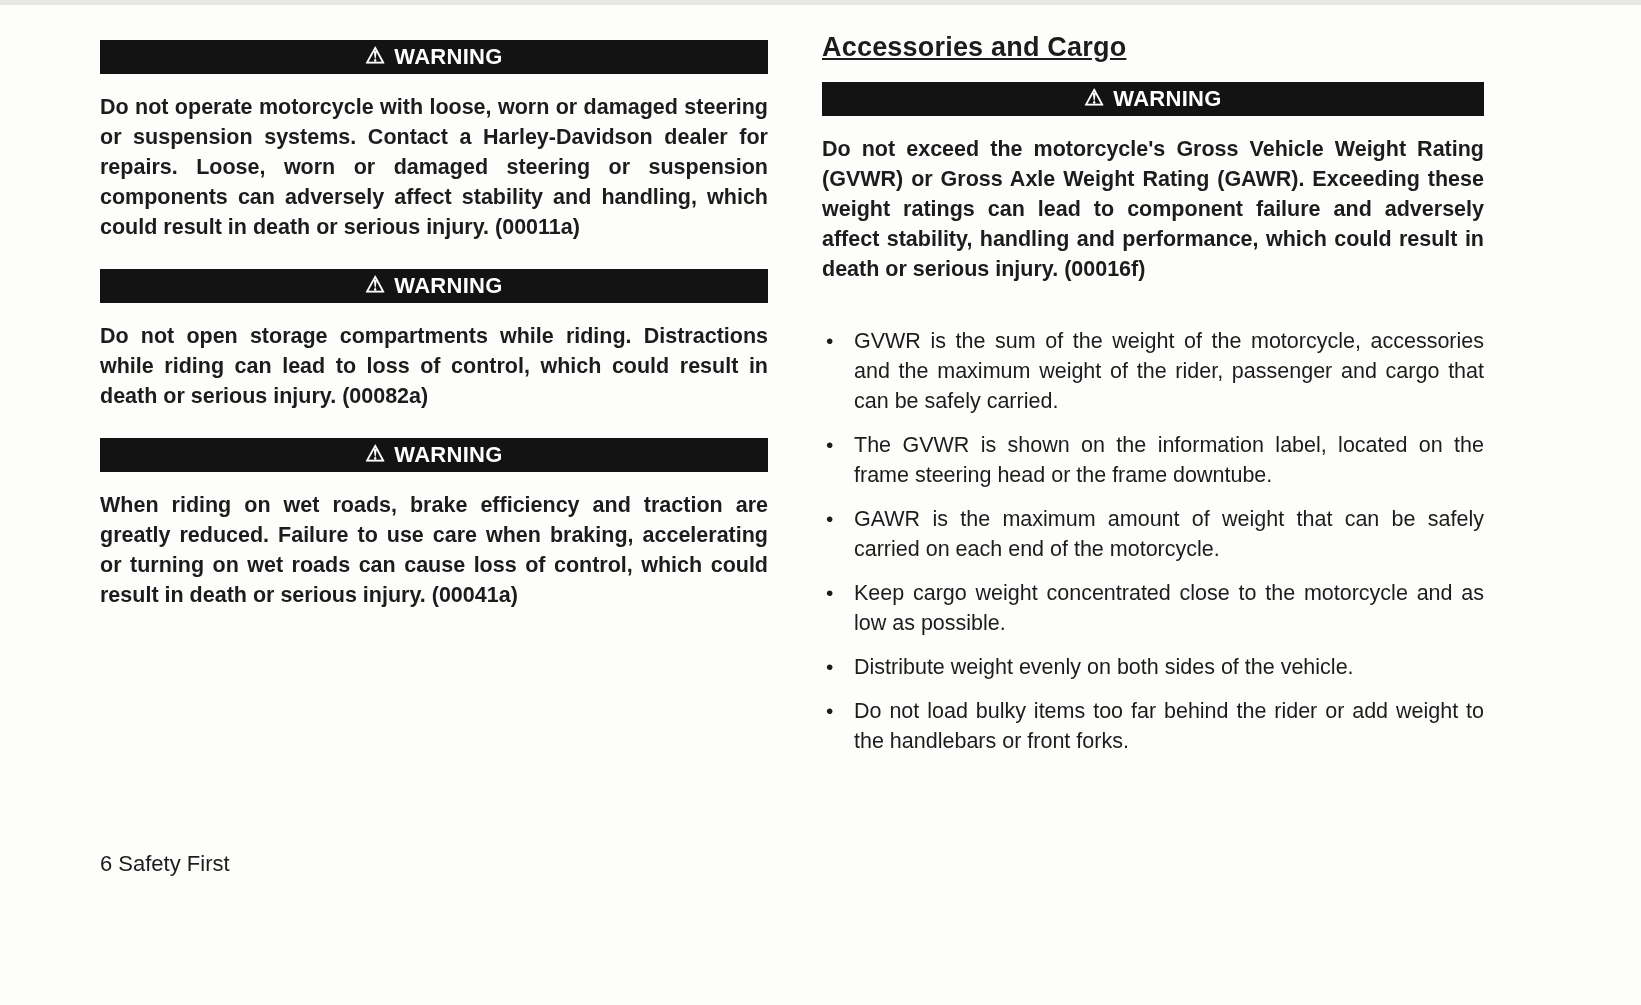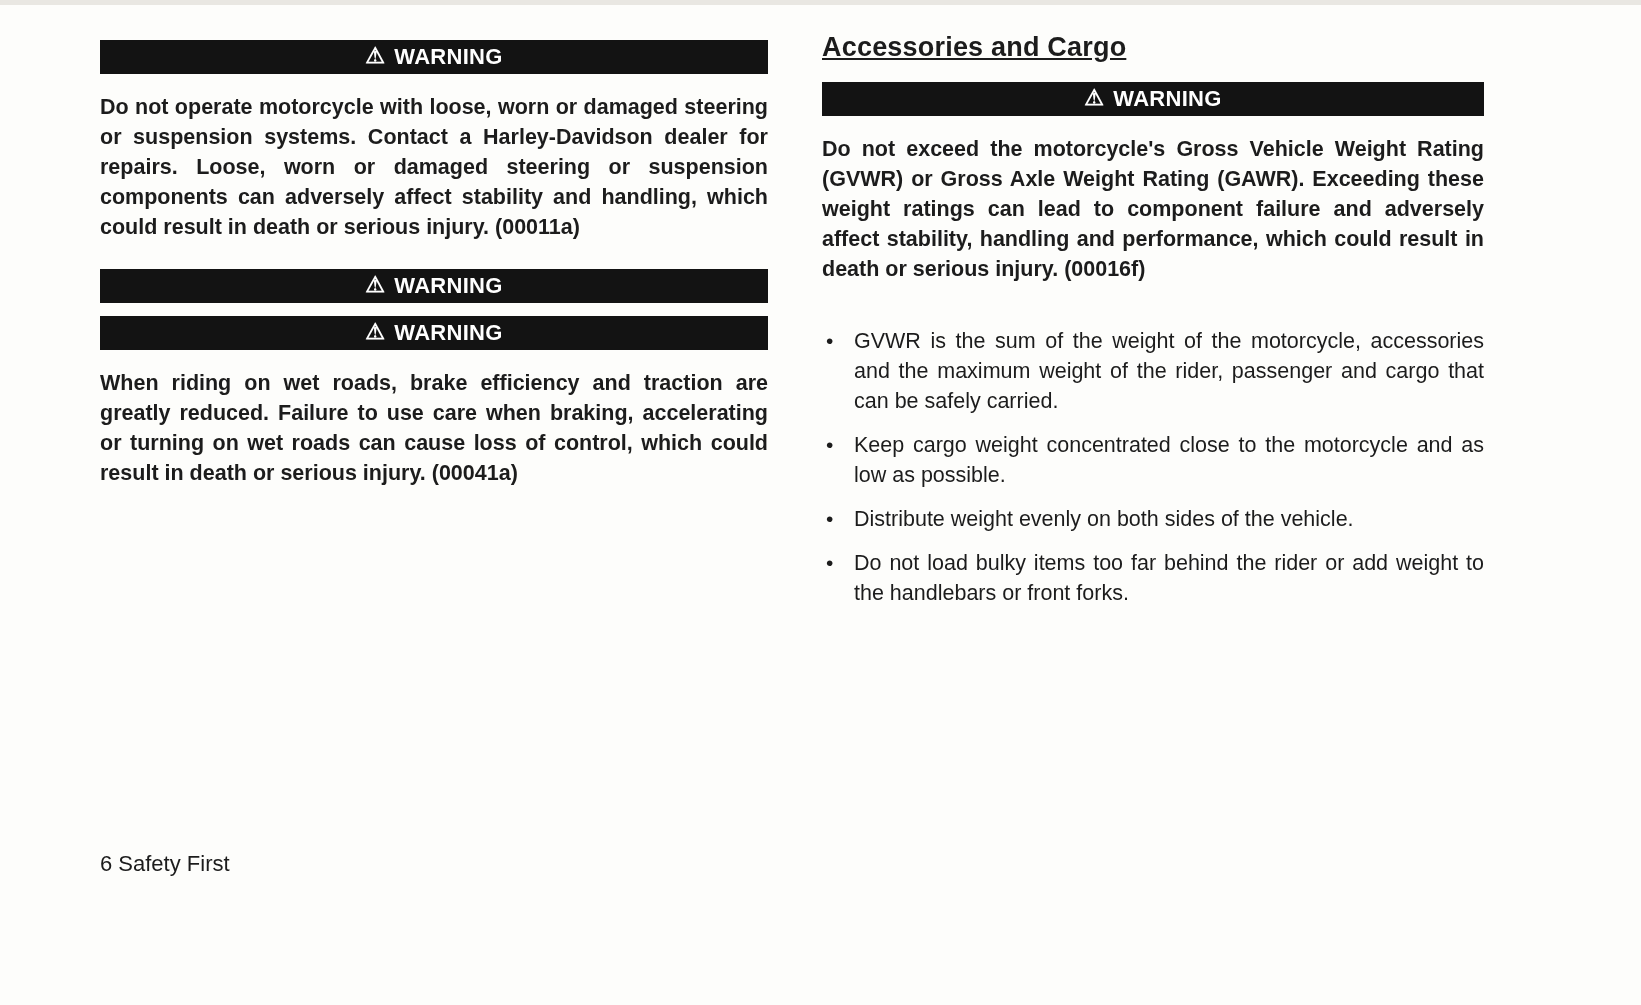"Do not open storage compartments" p.warn-body { html: none -> <p>Do not open storage compartments while riding. Distractions while riding can lead to loss of control, which could result in death or serious injury. (00082a)</p> }
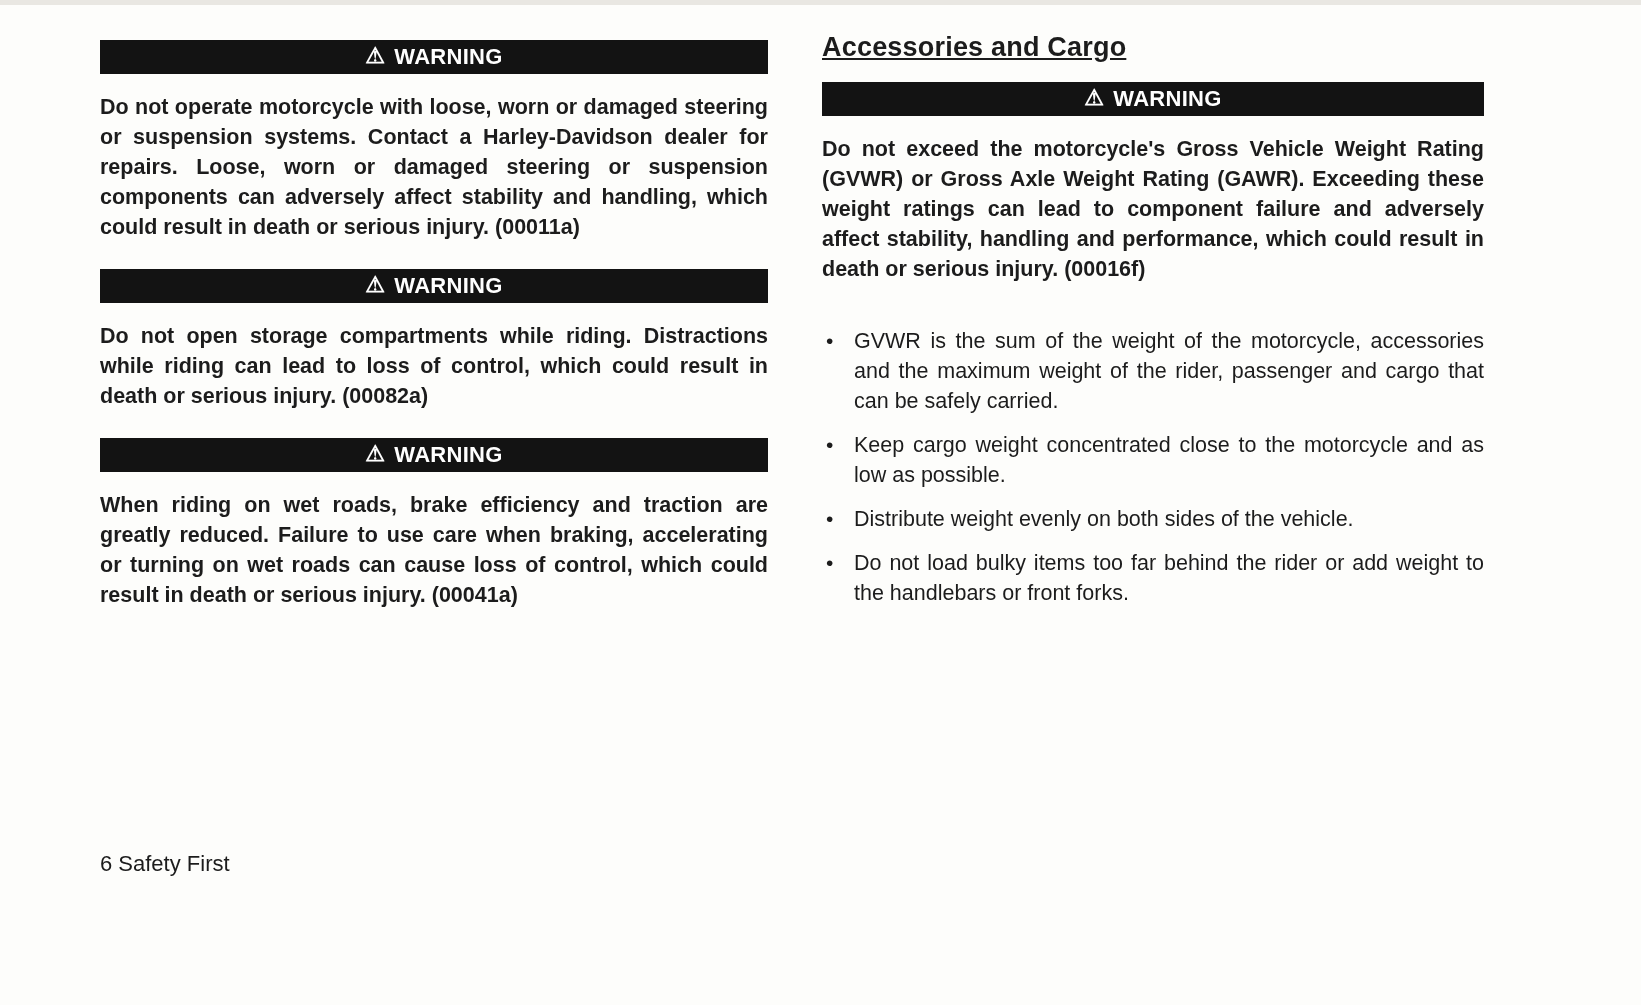"The GVWR is shown on" li { html: none -> <li>The GVWR is shown on the information label, located on the frame steering head or the frame downtube.</li> }
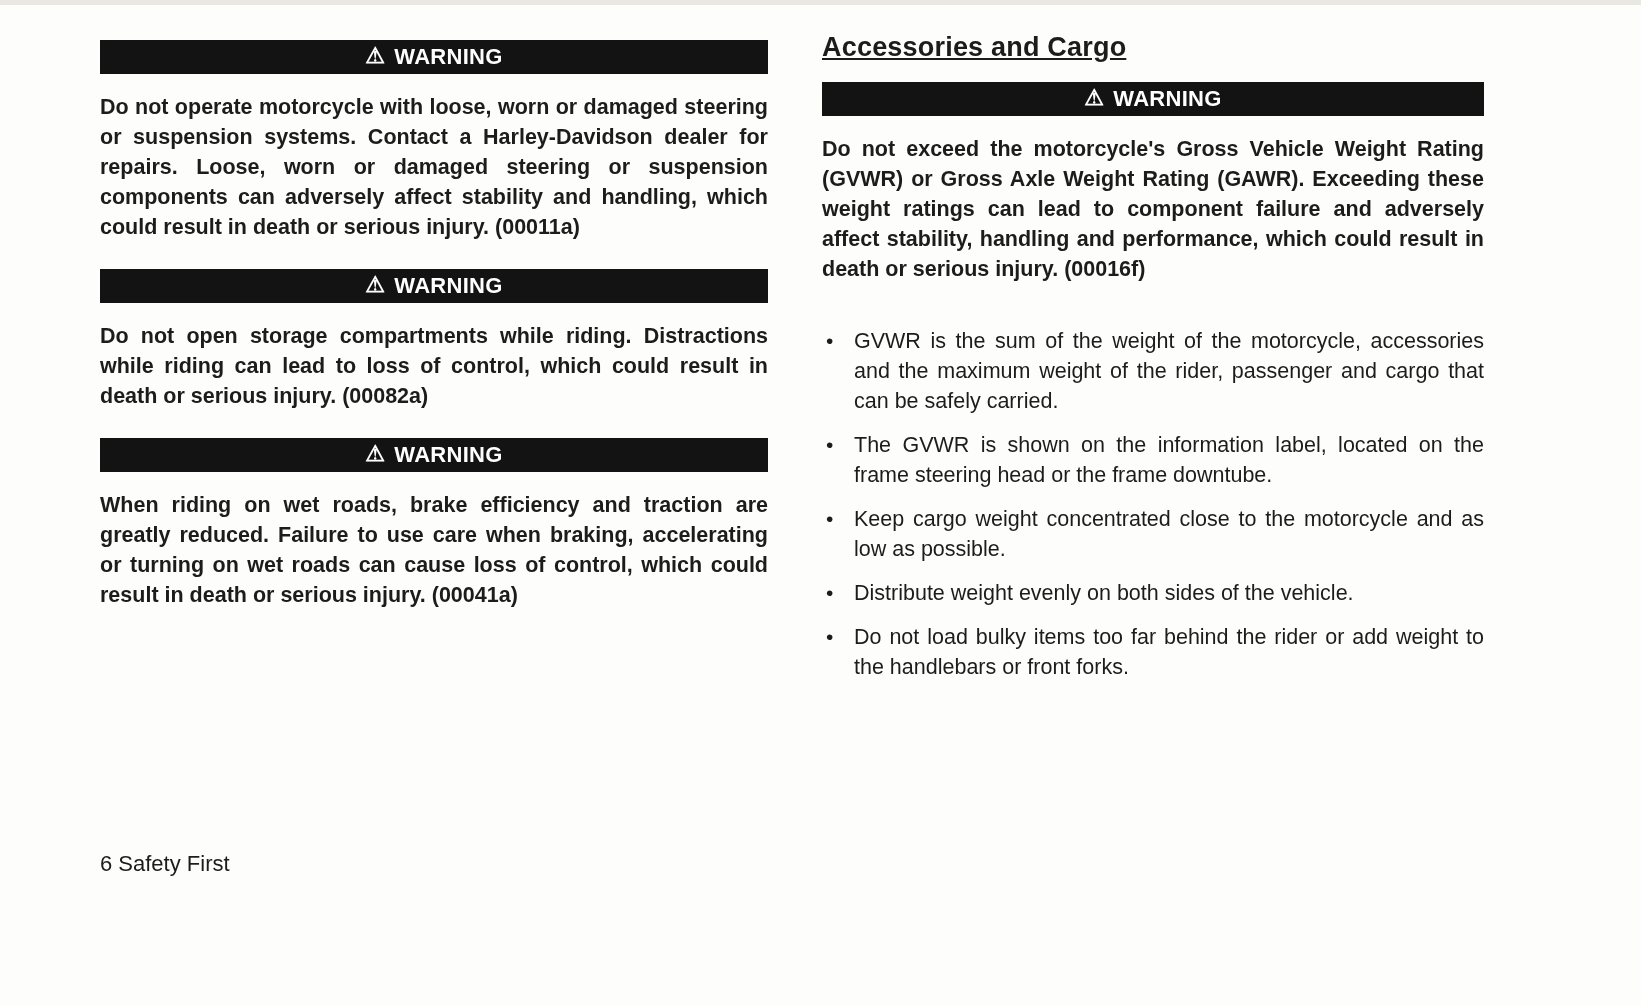"GAWR is the maximum amount" li { html: none -> <li>GAWR is the maximum amount of weight that can be safely carried on each end of the motorcycle.</li> }
